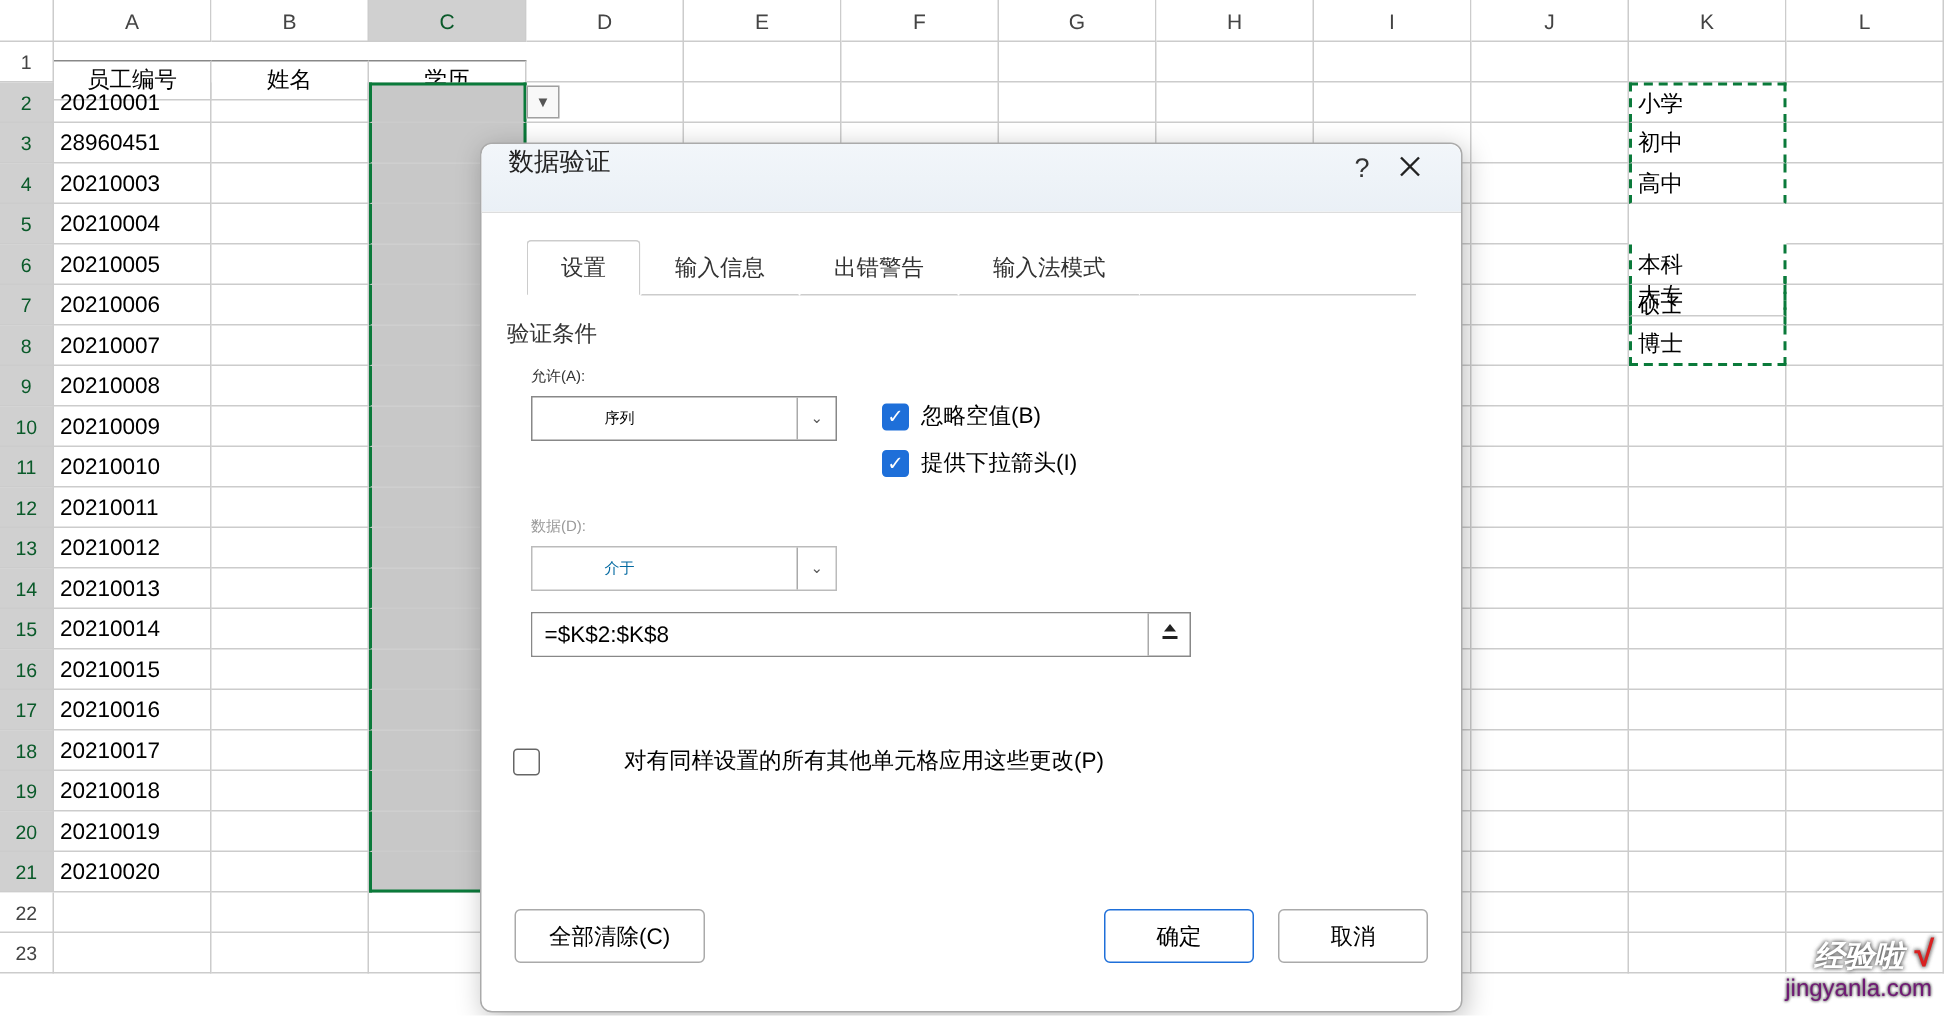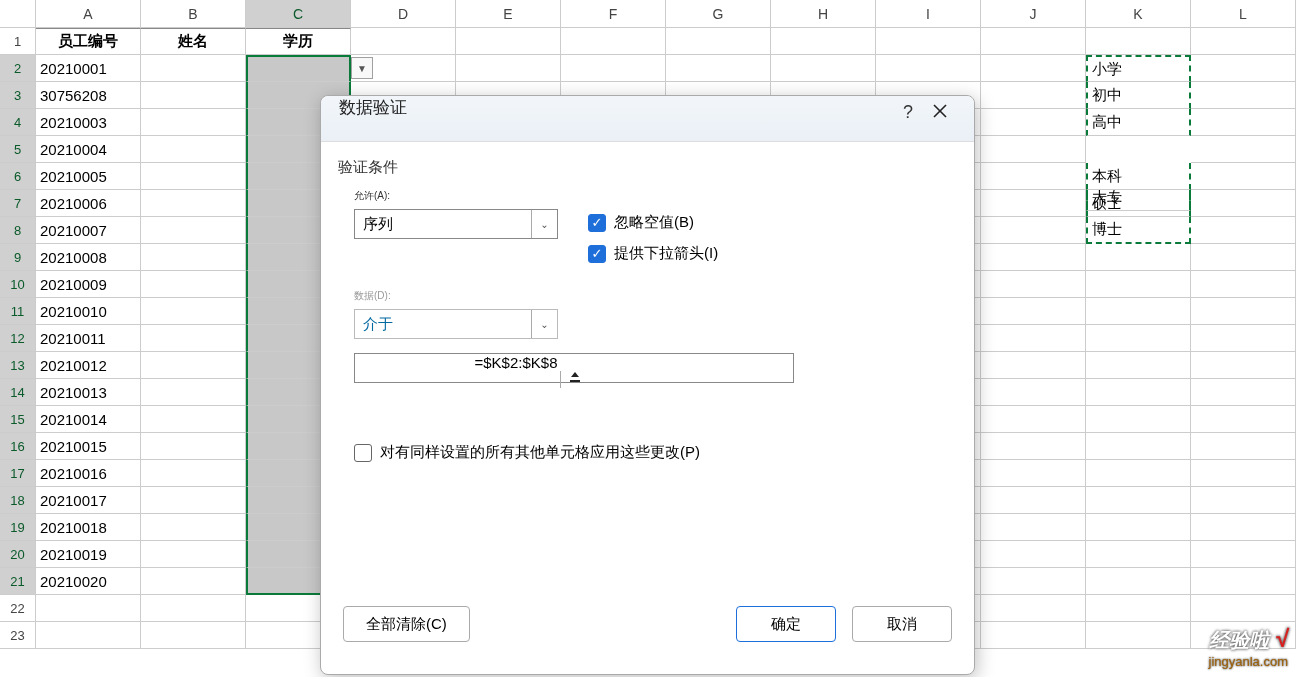"员工编号" .cell.header-cell { font-weight: bold -> normal; margin-top: none -> 12px }
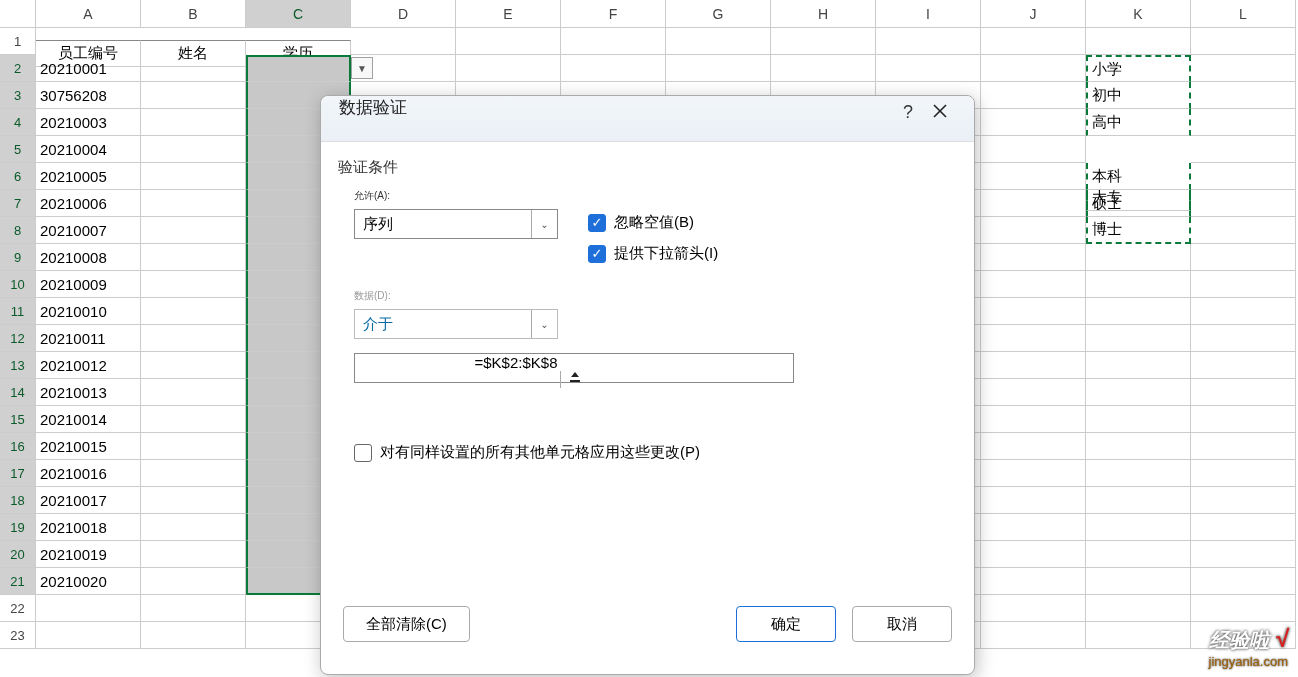"30756208" div.cell { text: 30756208 -> 28960451 }
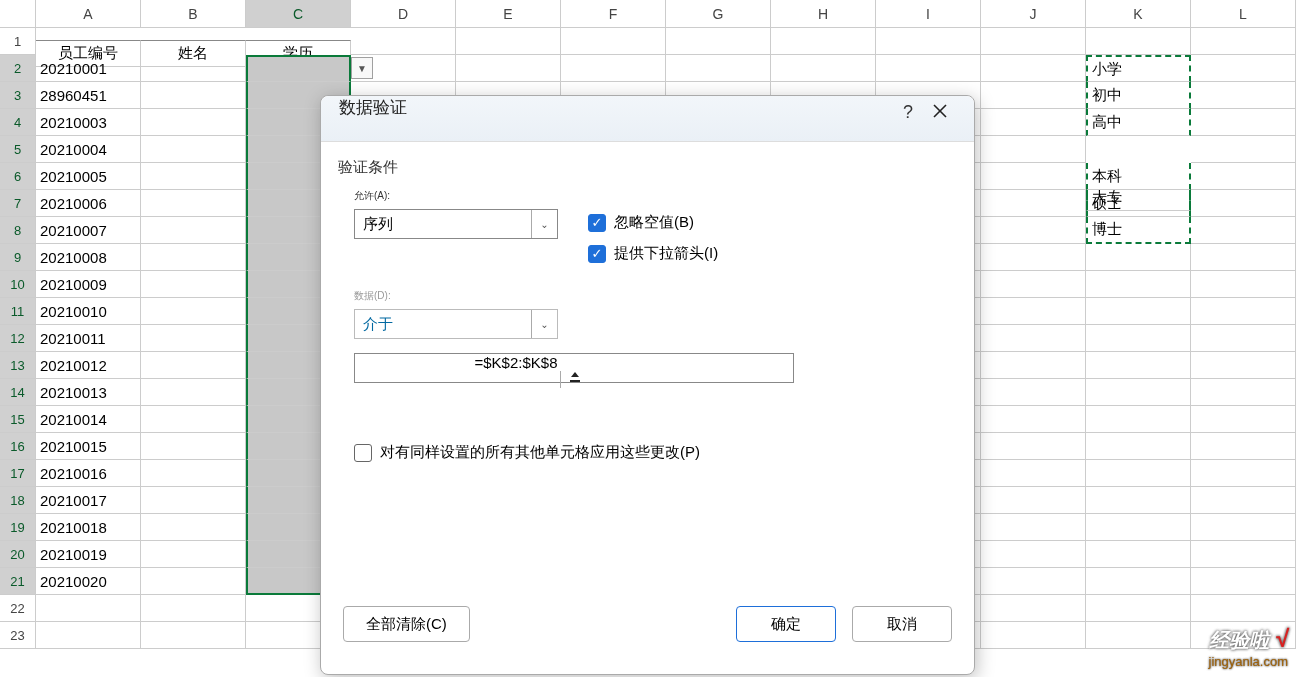"设置" div.tab-row { html: none -> <div> <div>设置</div> <div>输入信息</div> <div>出错警告</div> <div>输入法模式</div> <div></div> </div> }
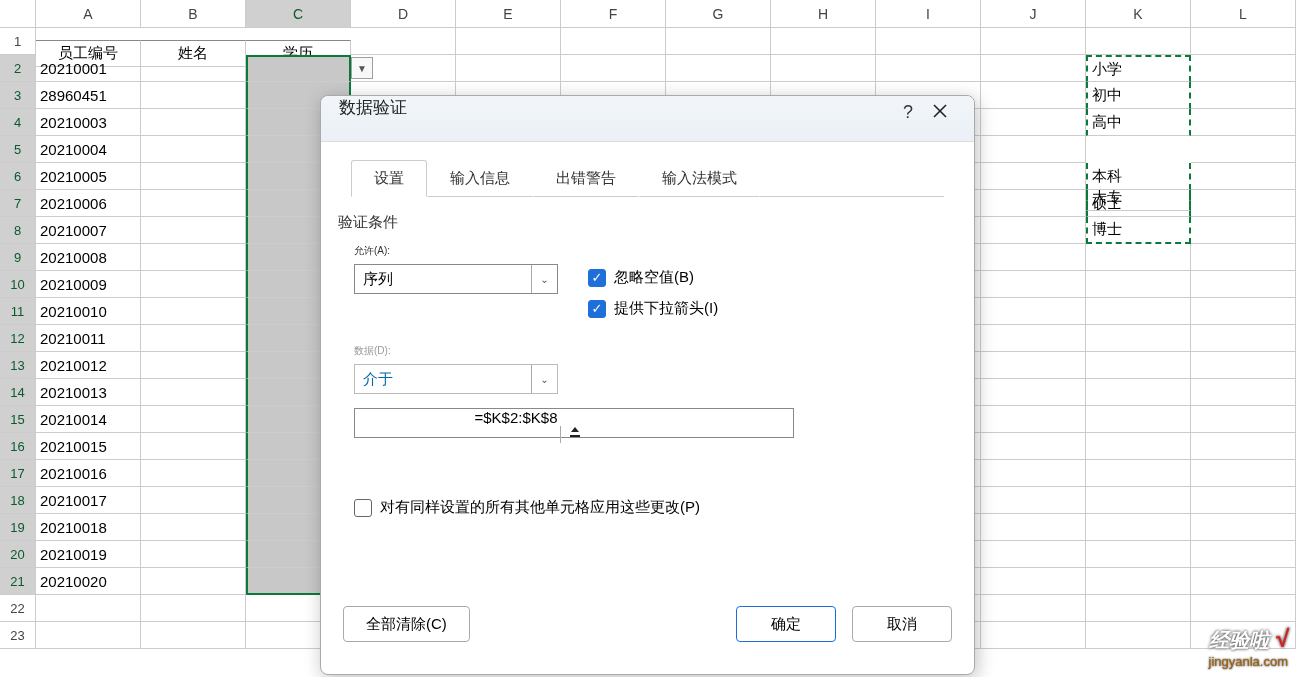"序列" .combo-text { font-size: 15px -> 10px; margin-left: none -> 40px }
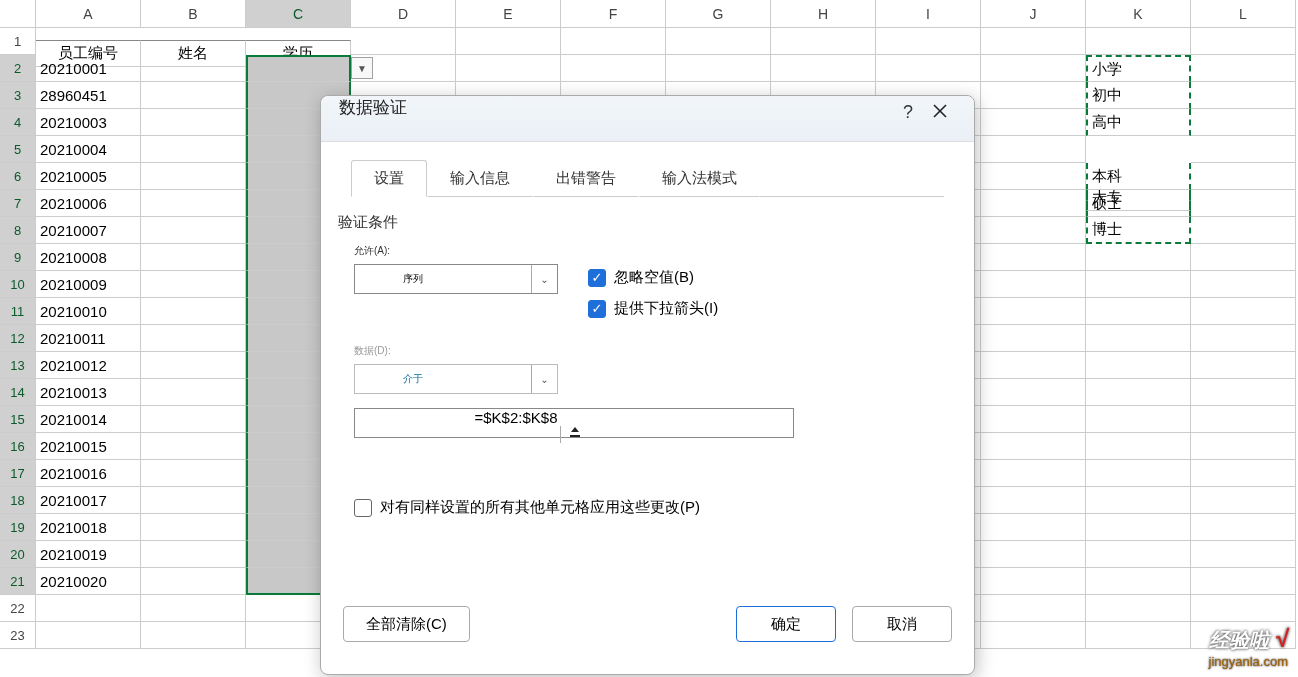"=$K$2:$K$8" .source-input-row { flex-direction: column -> none }
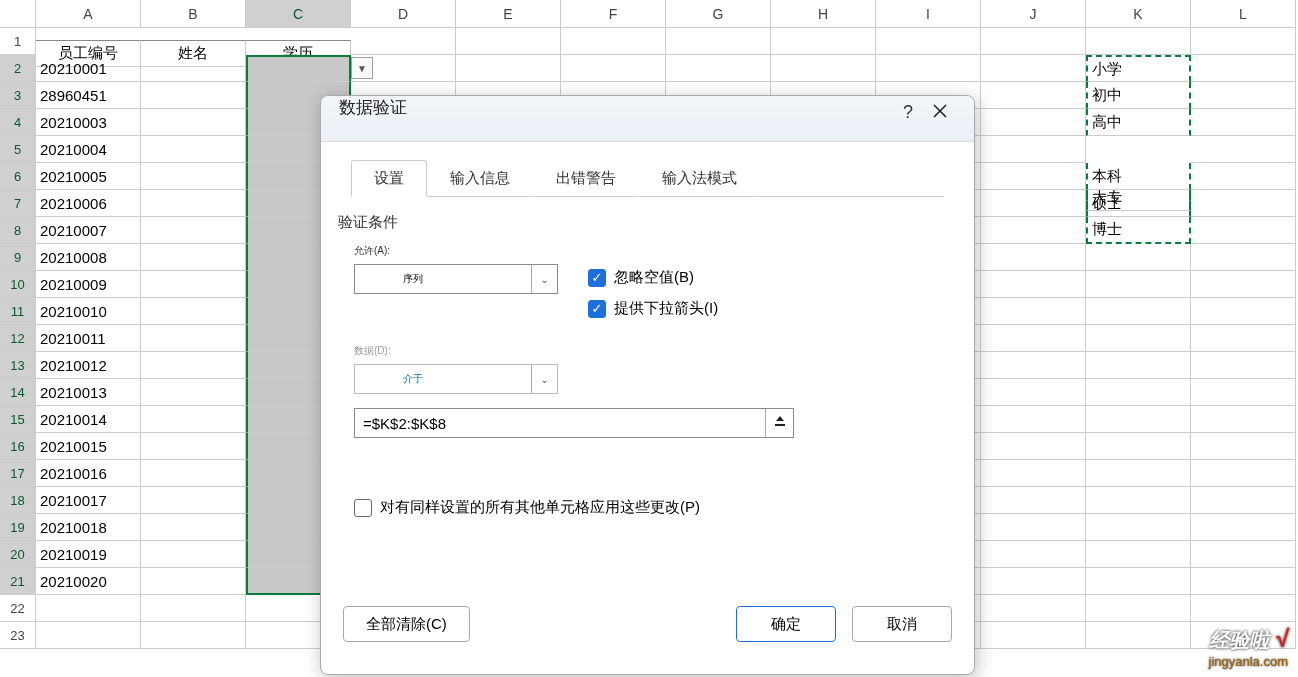"对有同样设置的所有其他单元格应用这些更改(P)" .apply-row { gap: none -> 48px; margin: 60px 0 0 16px -> 60px 0 0 4px }
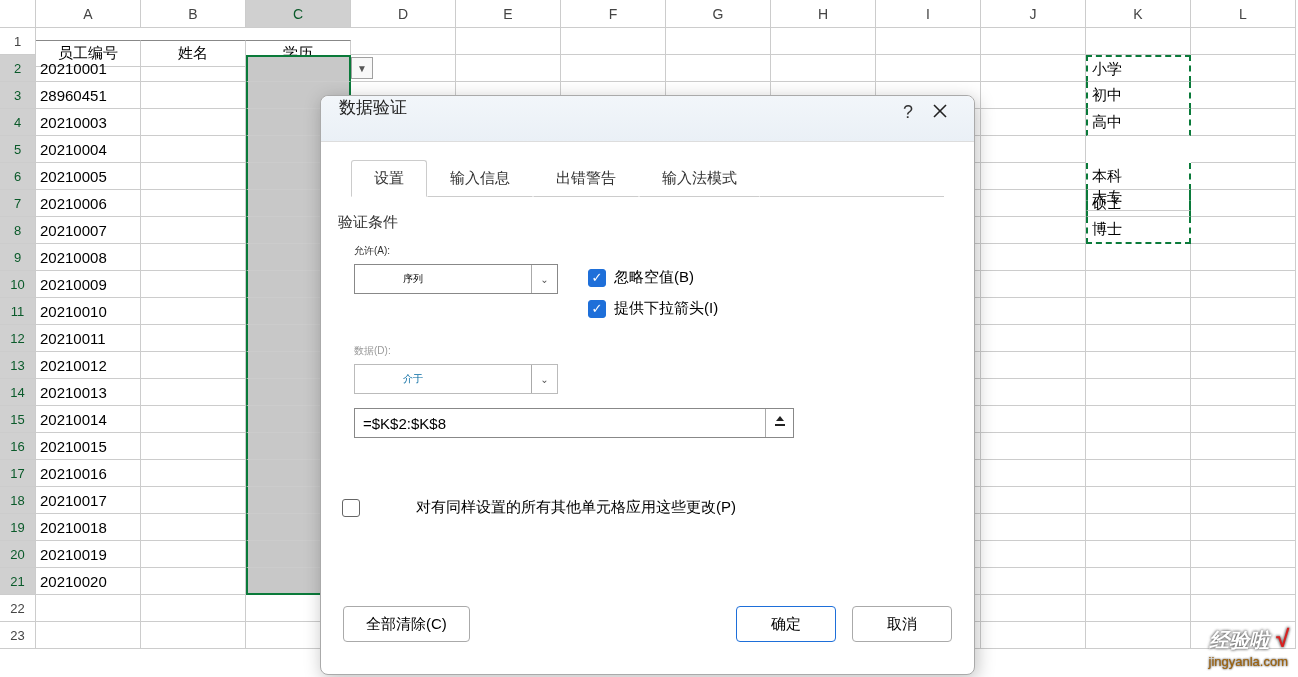"jingyanla.com" .watermark .l2 { color: #a16207 -> #701a75; font-size: 13px -> 16px }
